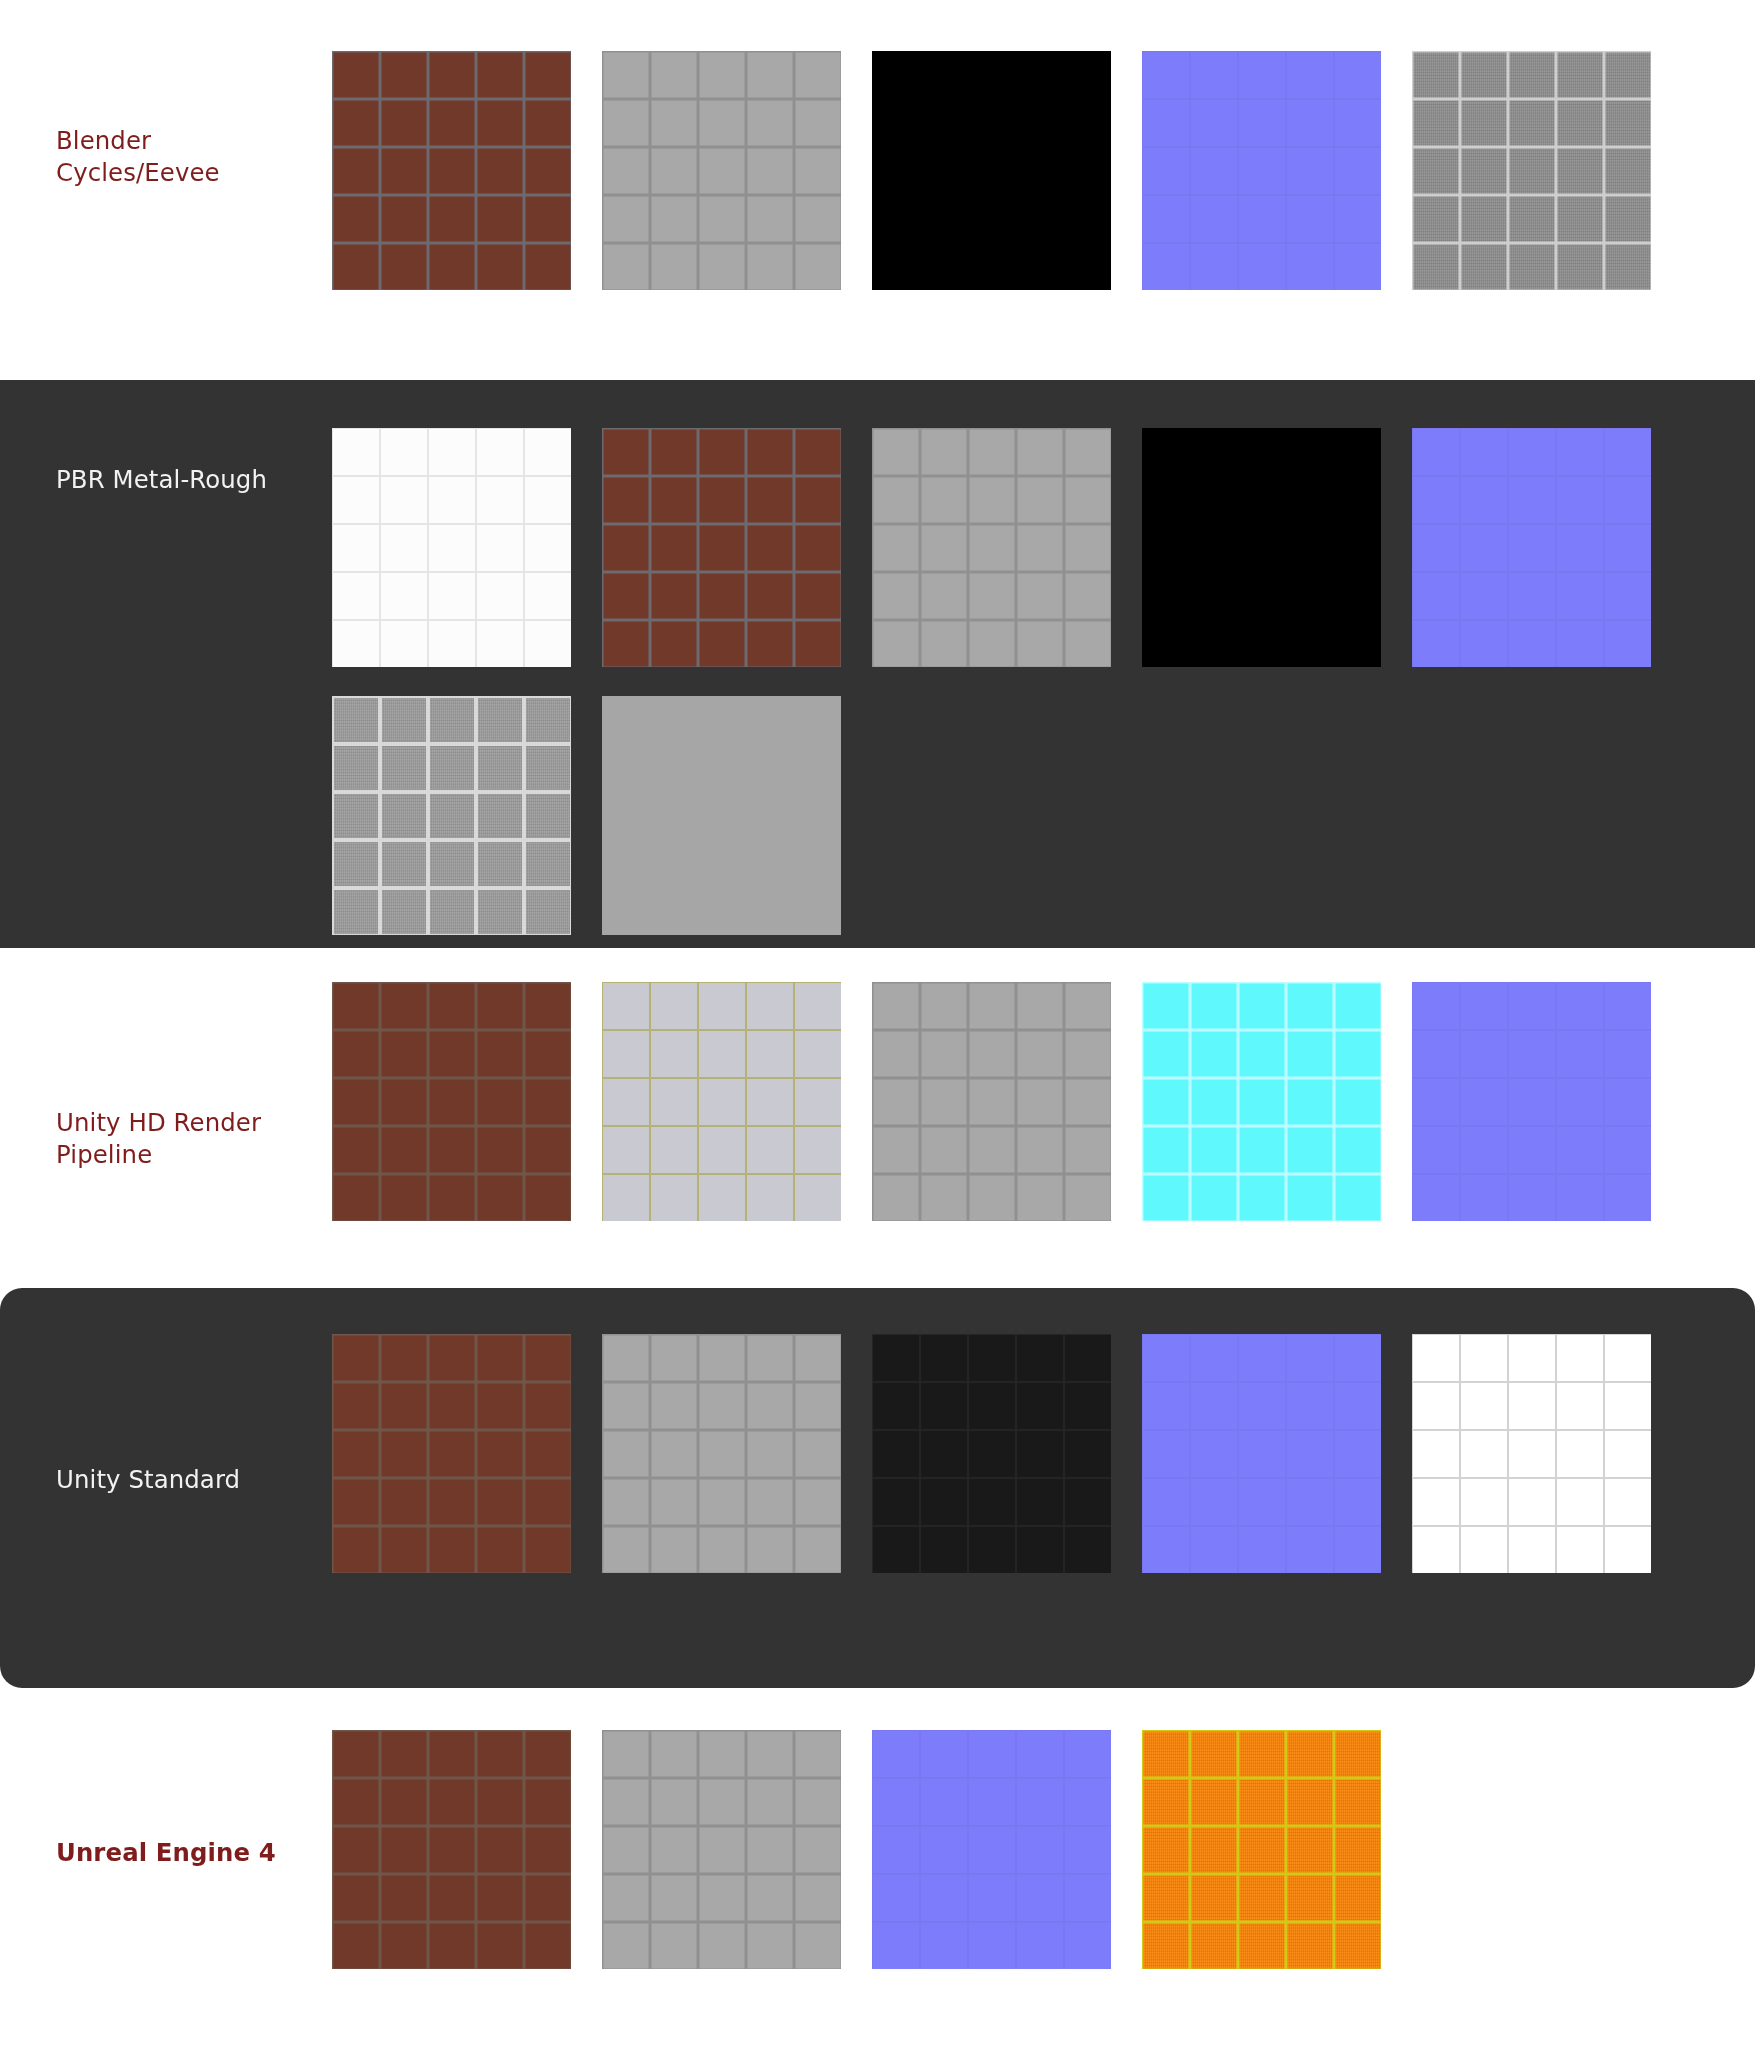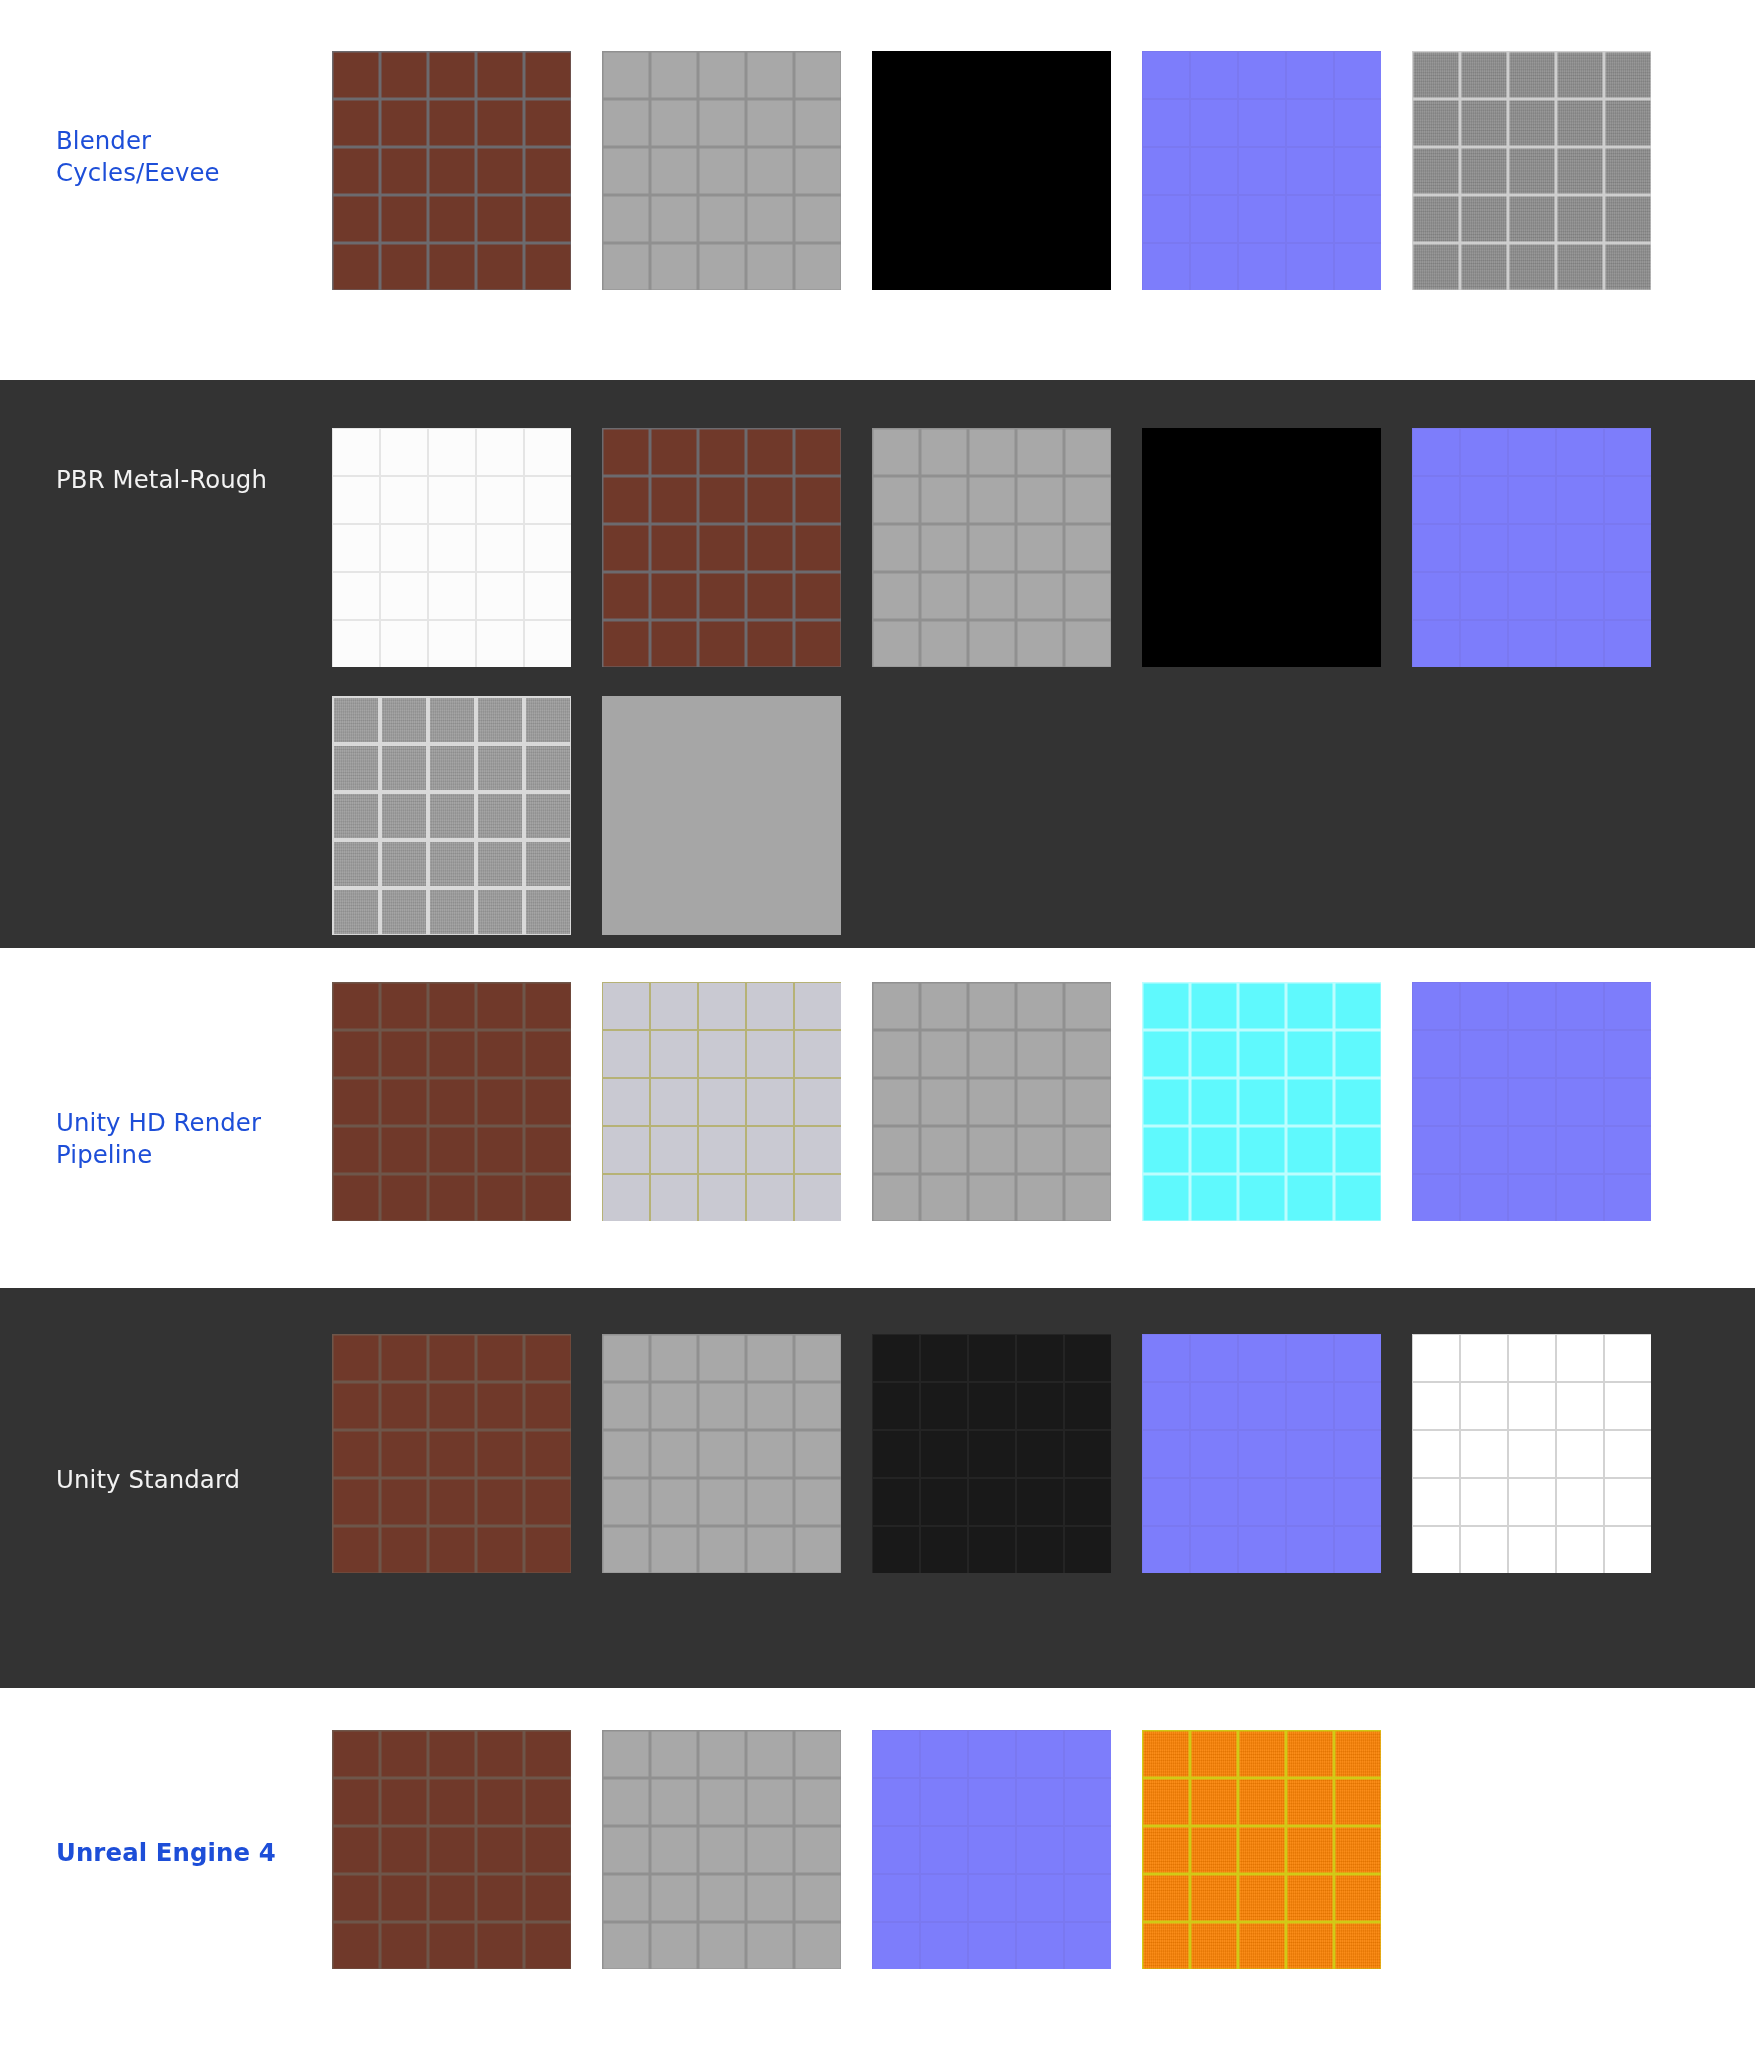"Blender Cycles/Eevee" .section.light .row-label { color: #1d4ed8 -> #7f1d1d }
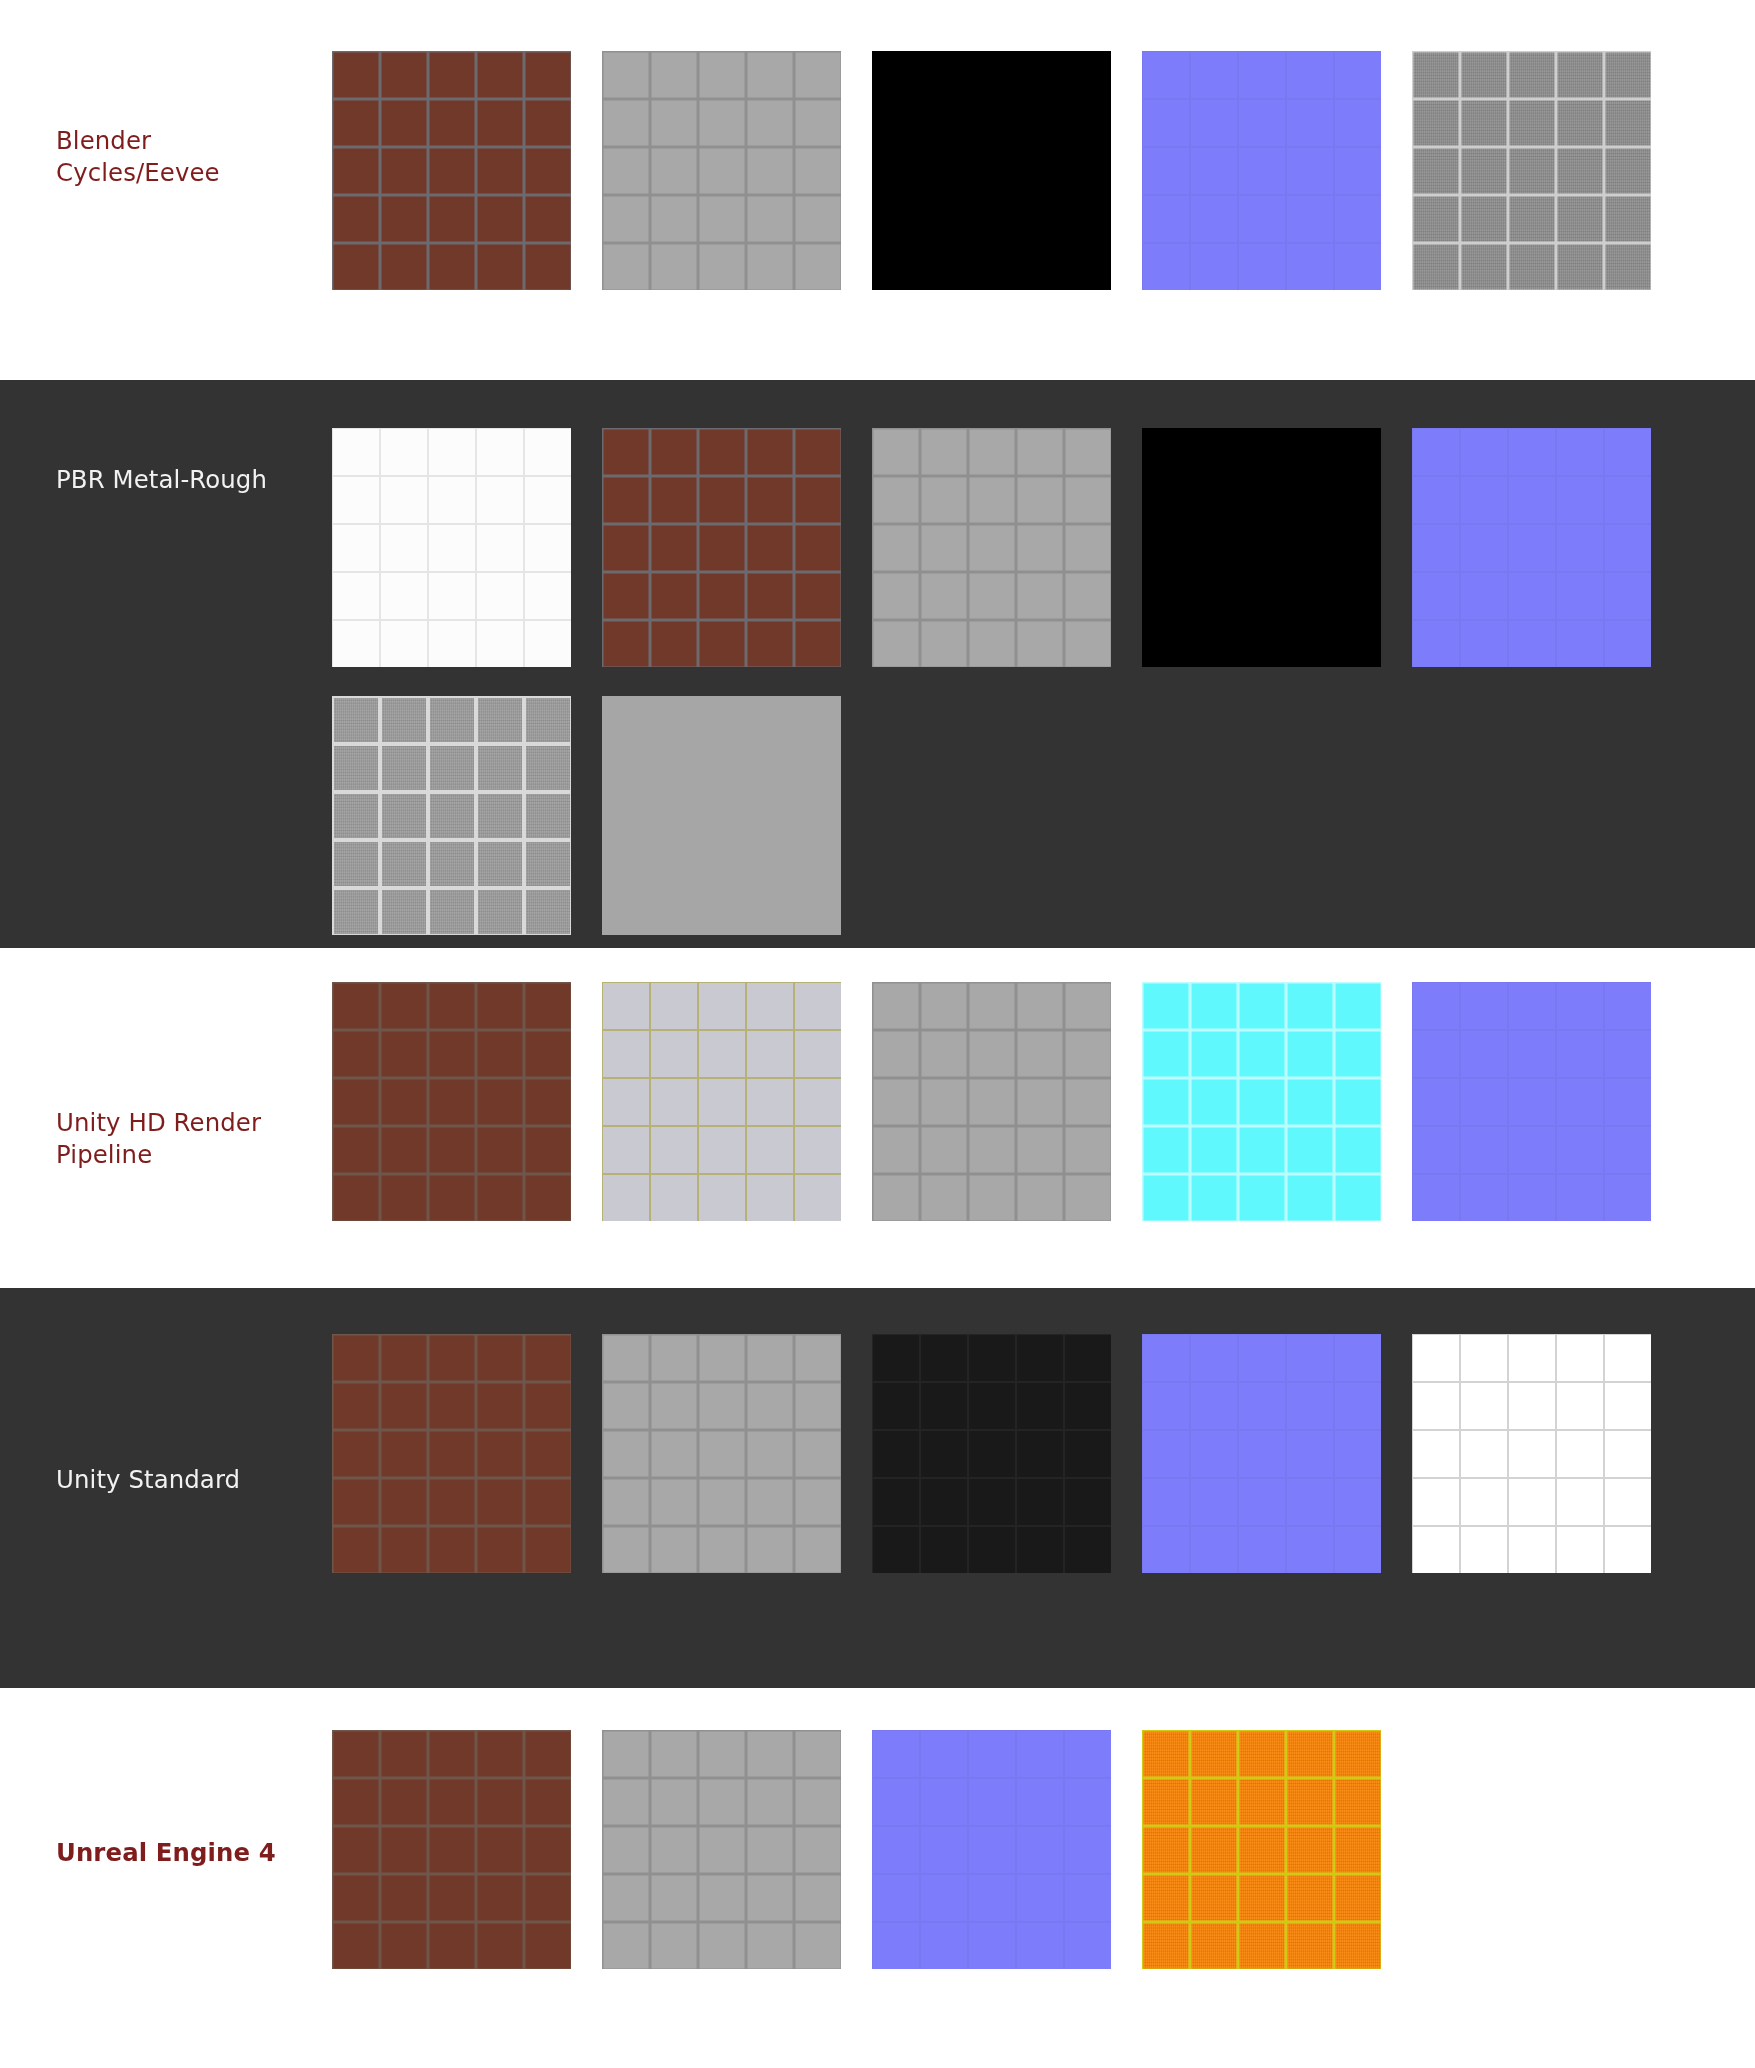"Unity Standard" div.section { border-radius: none -> 22px }
